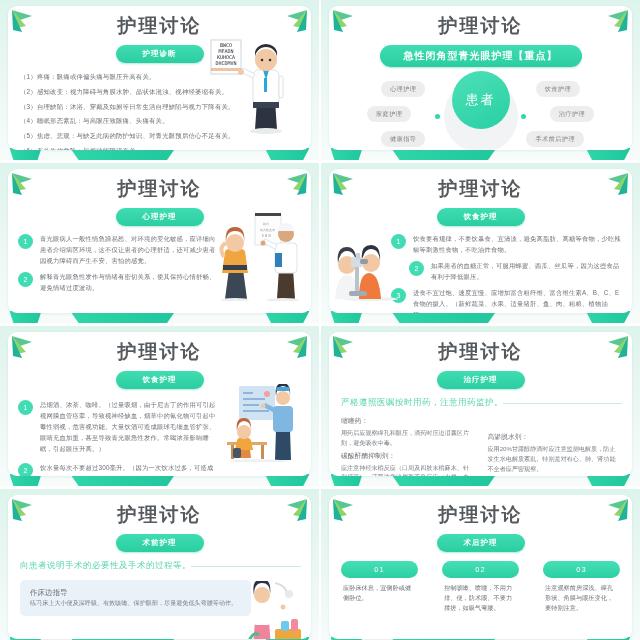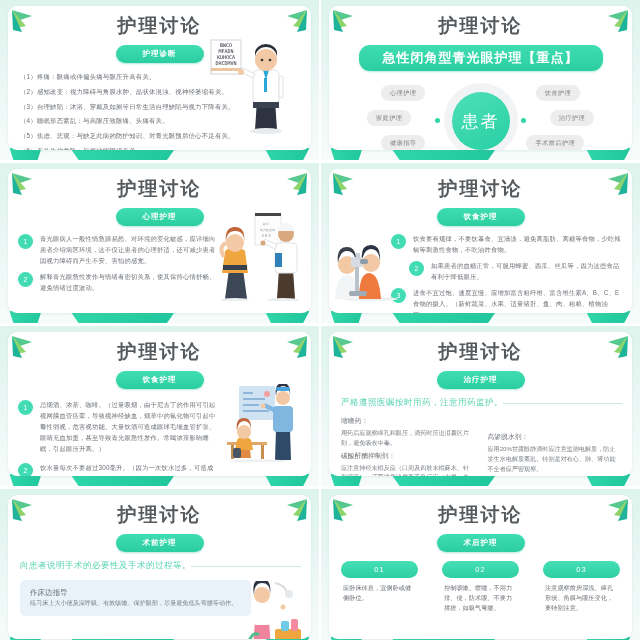"急性闭角型青光眼护理【重点】" .badge.wide { font-size: 13px -> 10px }
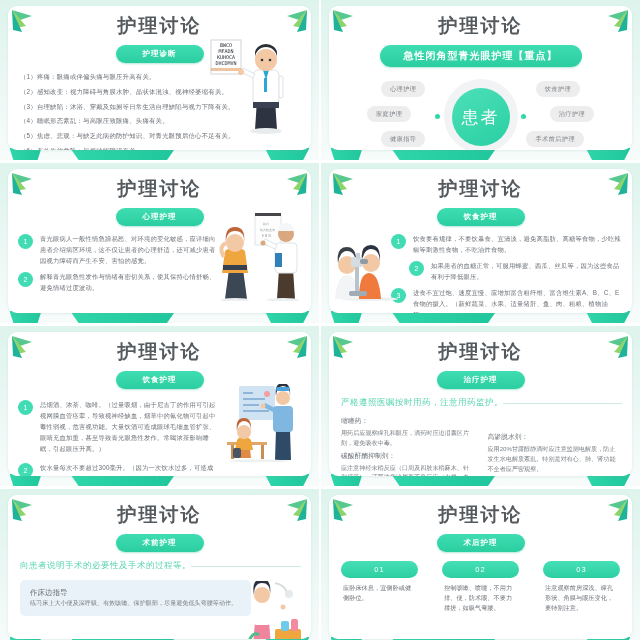"患者" .hub { font-size: 17px -> 13px; top: 17px -> 0 }
